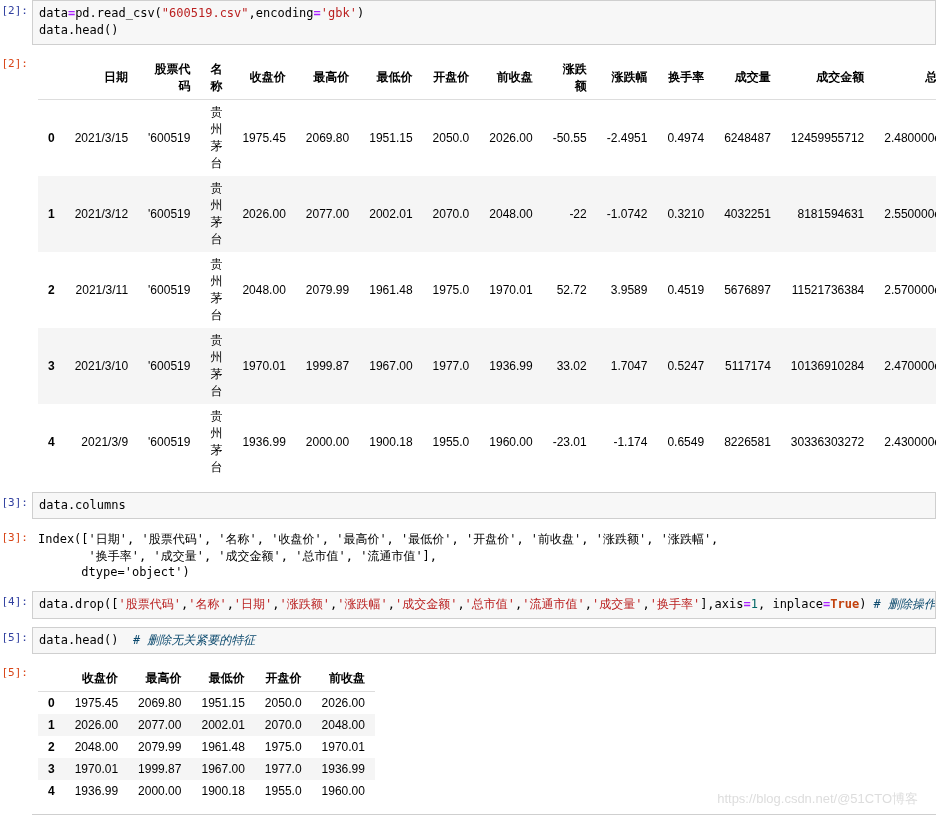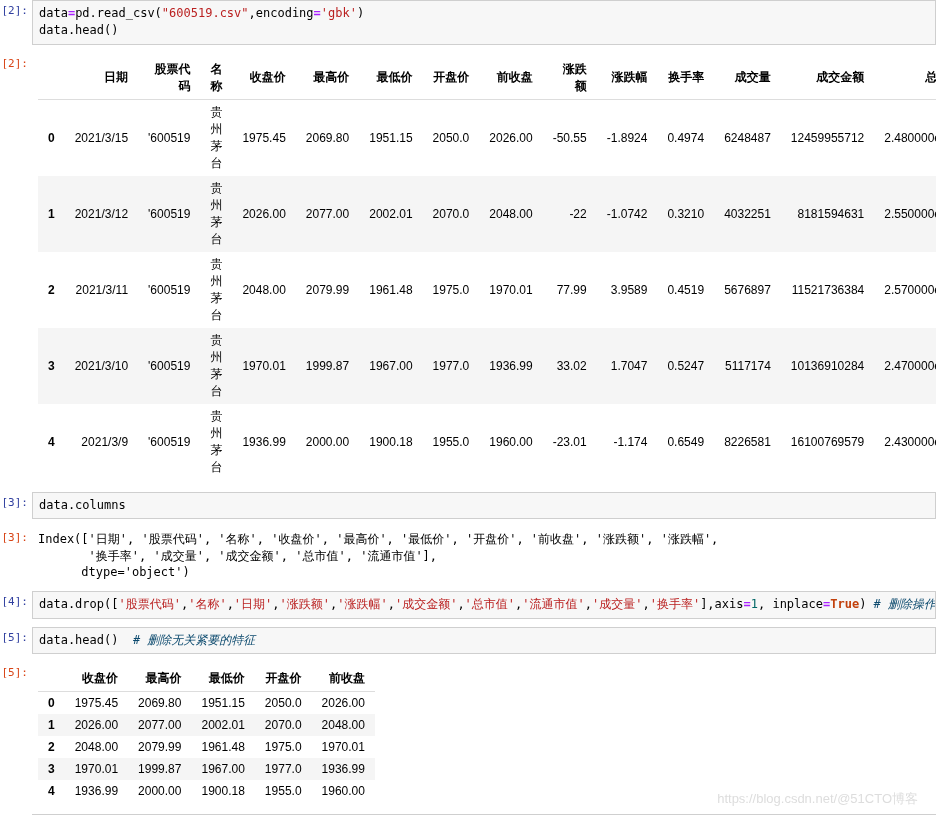"-1.8924" td { text: -1.8924 -> -2.4951 }
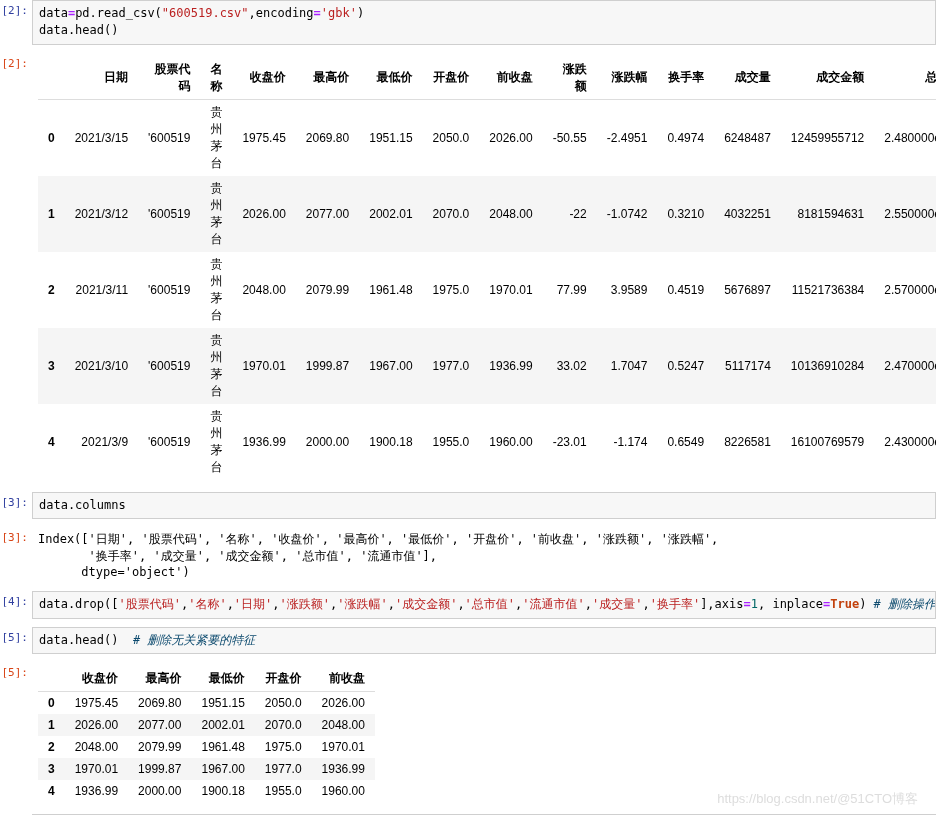"77.99" td { text: 77.99 -> 52.72 }
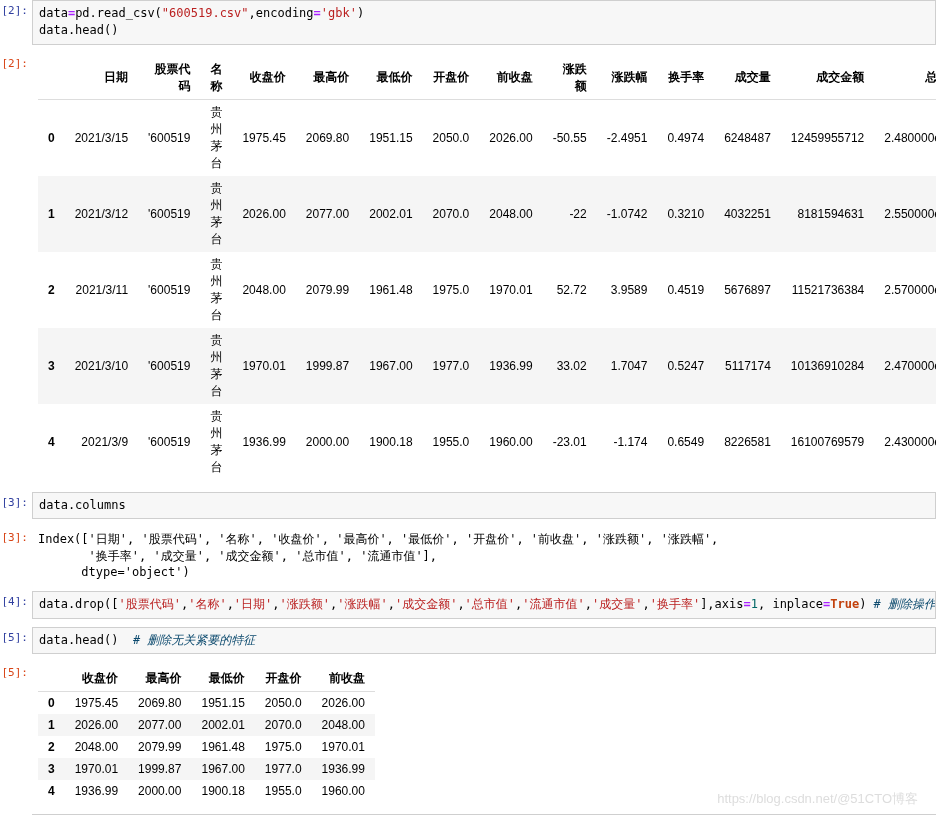"16100769579" td { text: 16100769579 -> 30336303272 }
